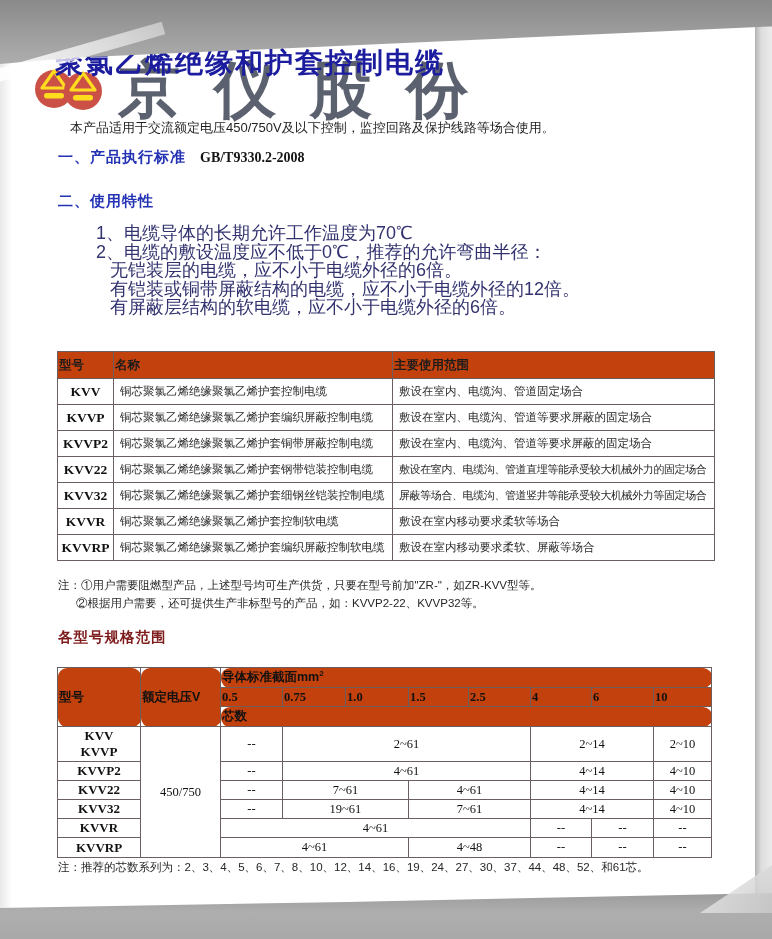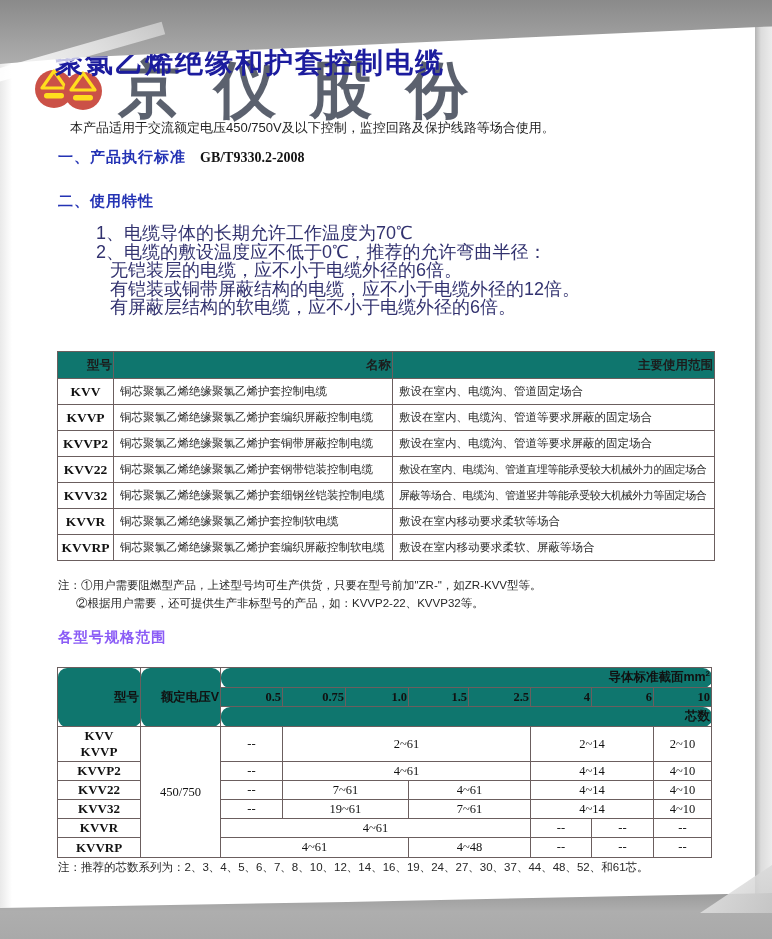"型号" .thead td { background: #0f766e -> #c2410c; text-align: right -> left }
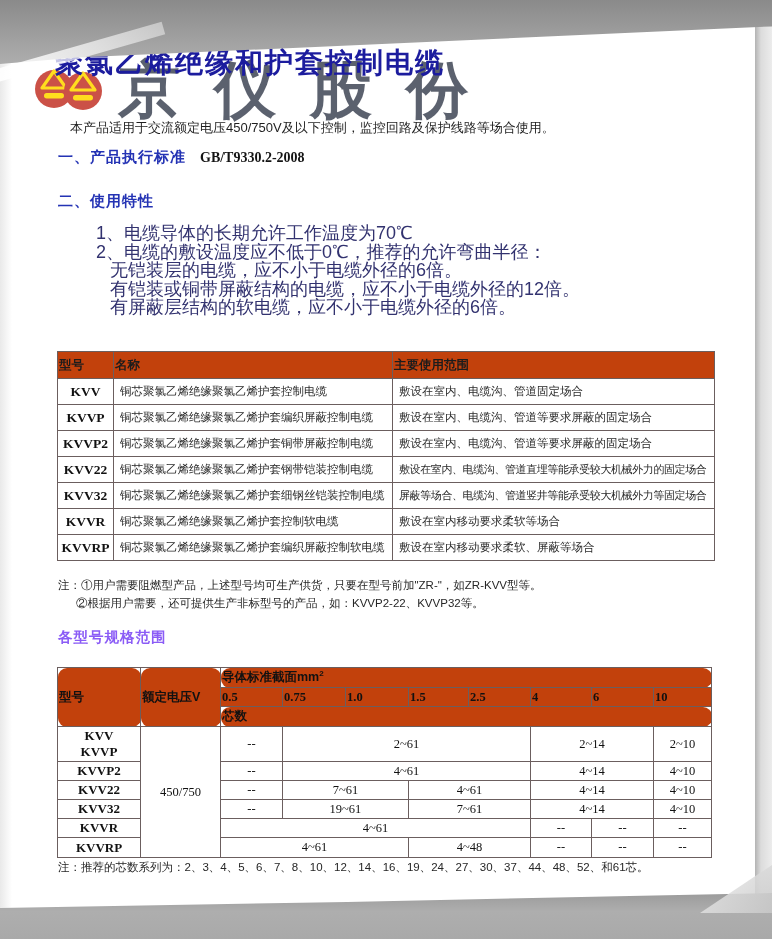"各型号规格范围" .sec-black { color: #8b5cf6 -> #7f1d1d }
